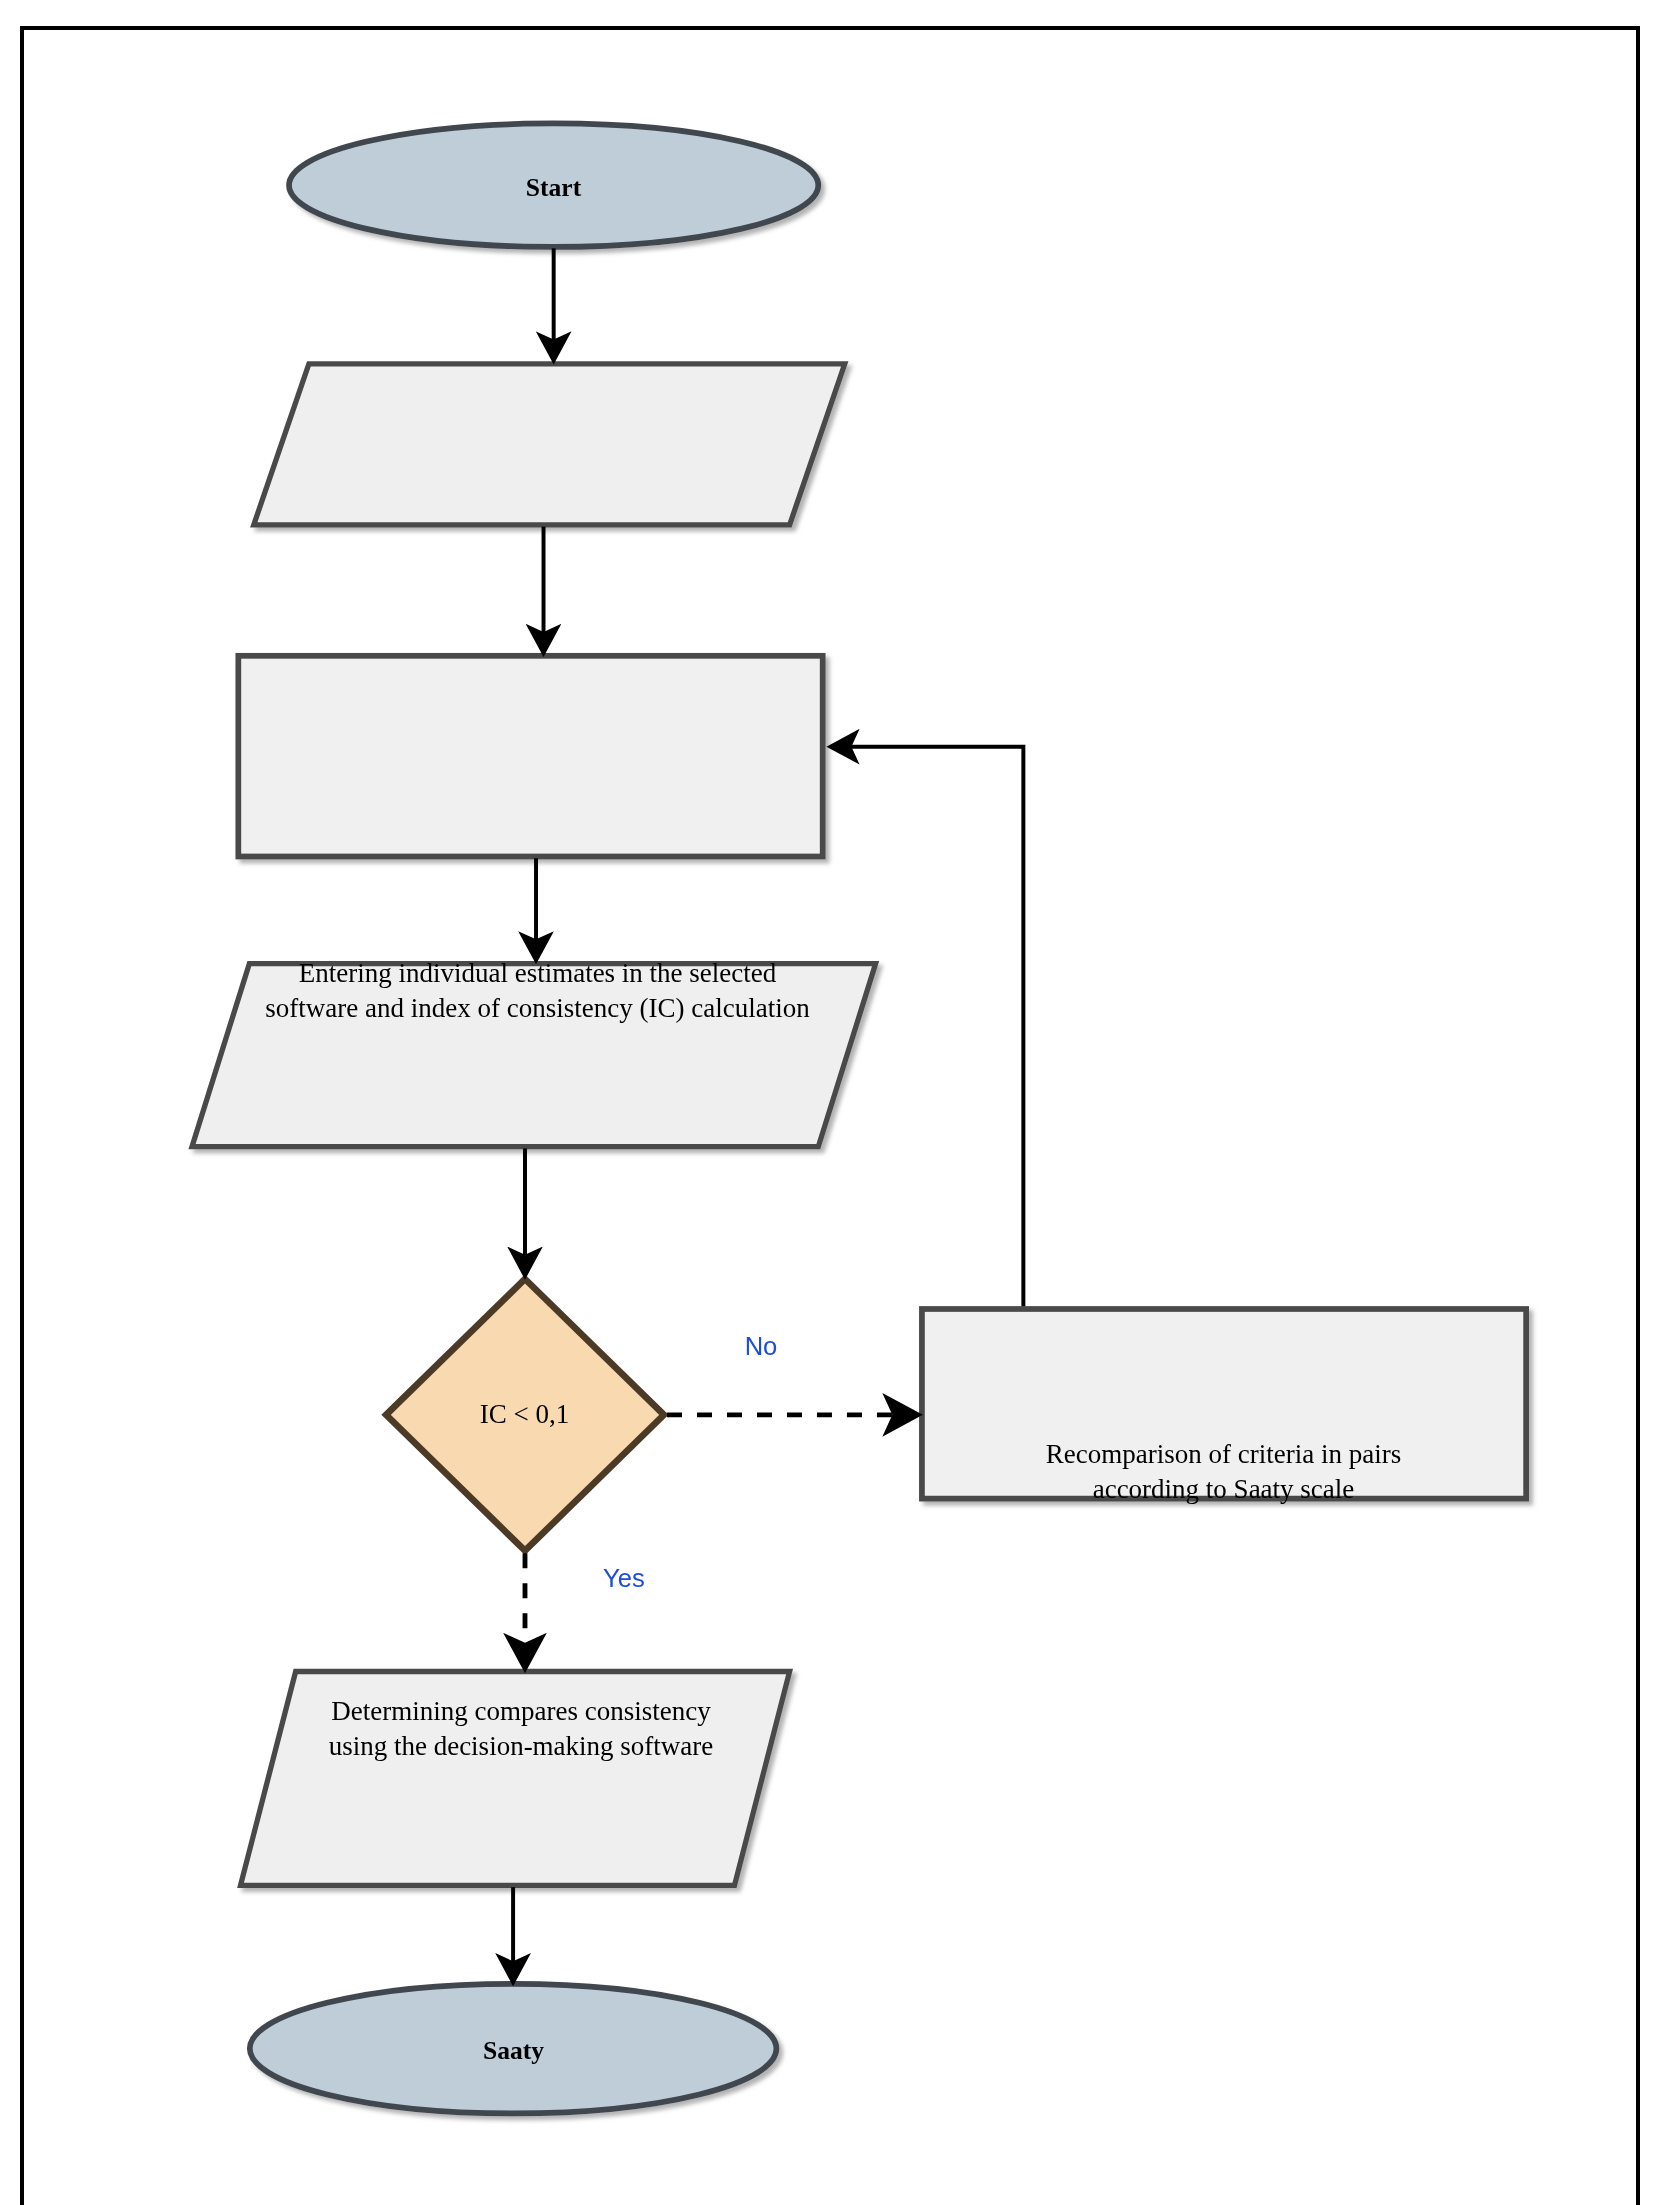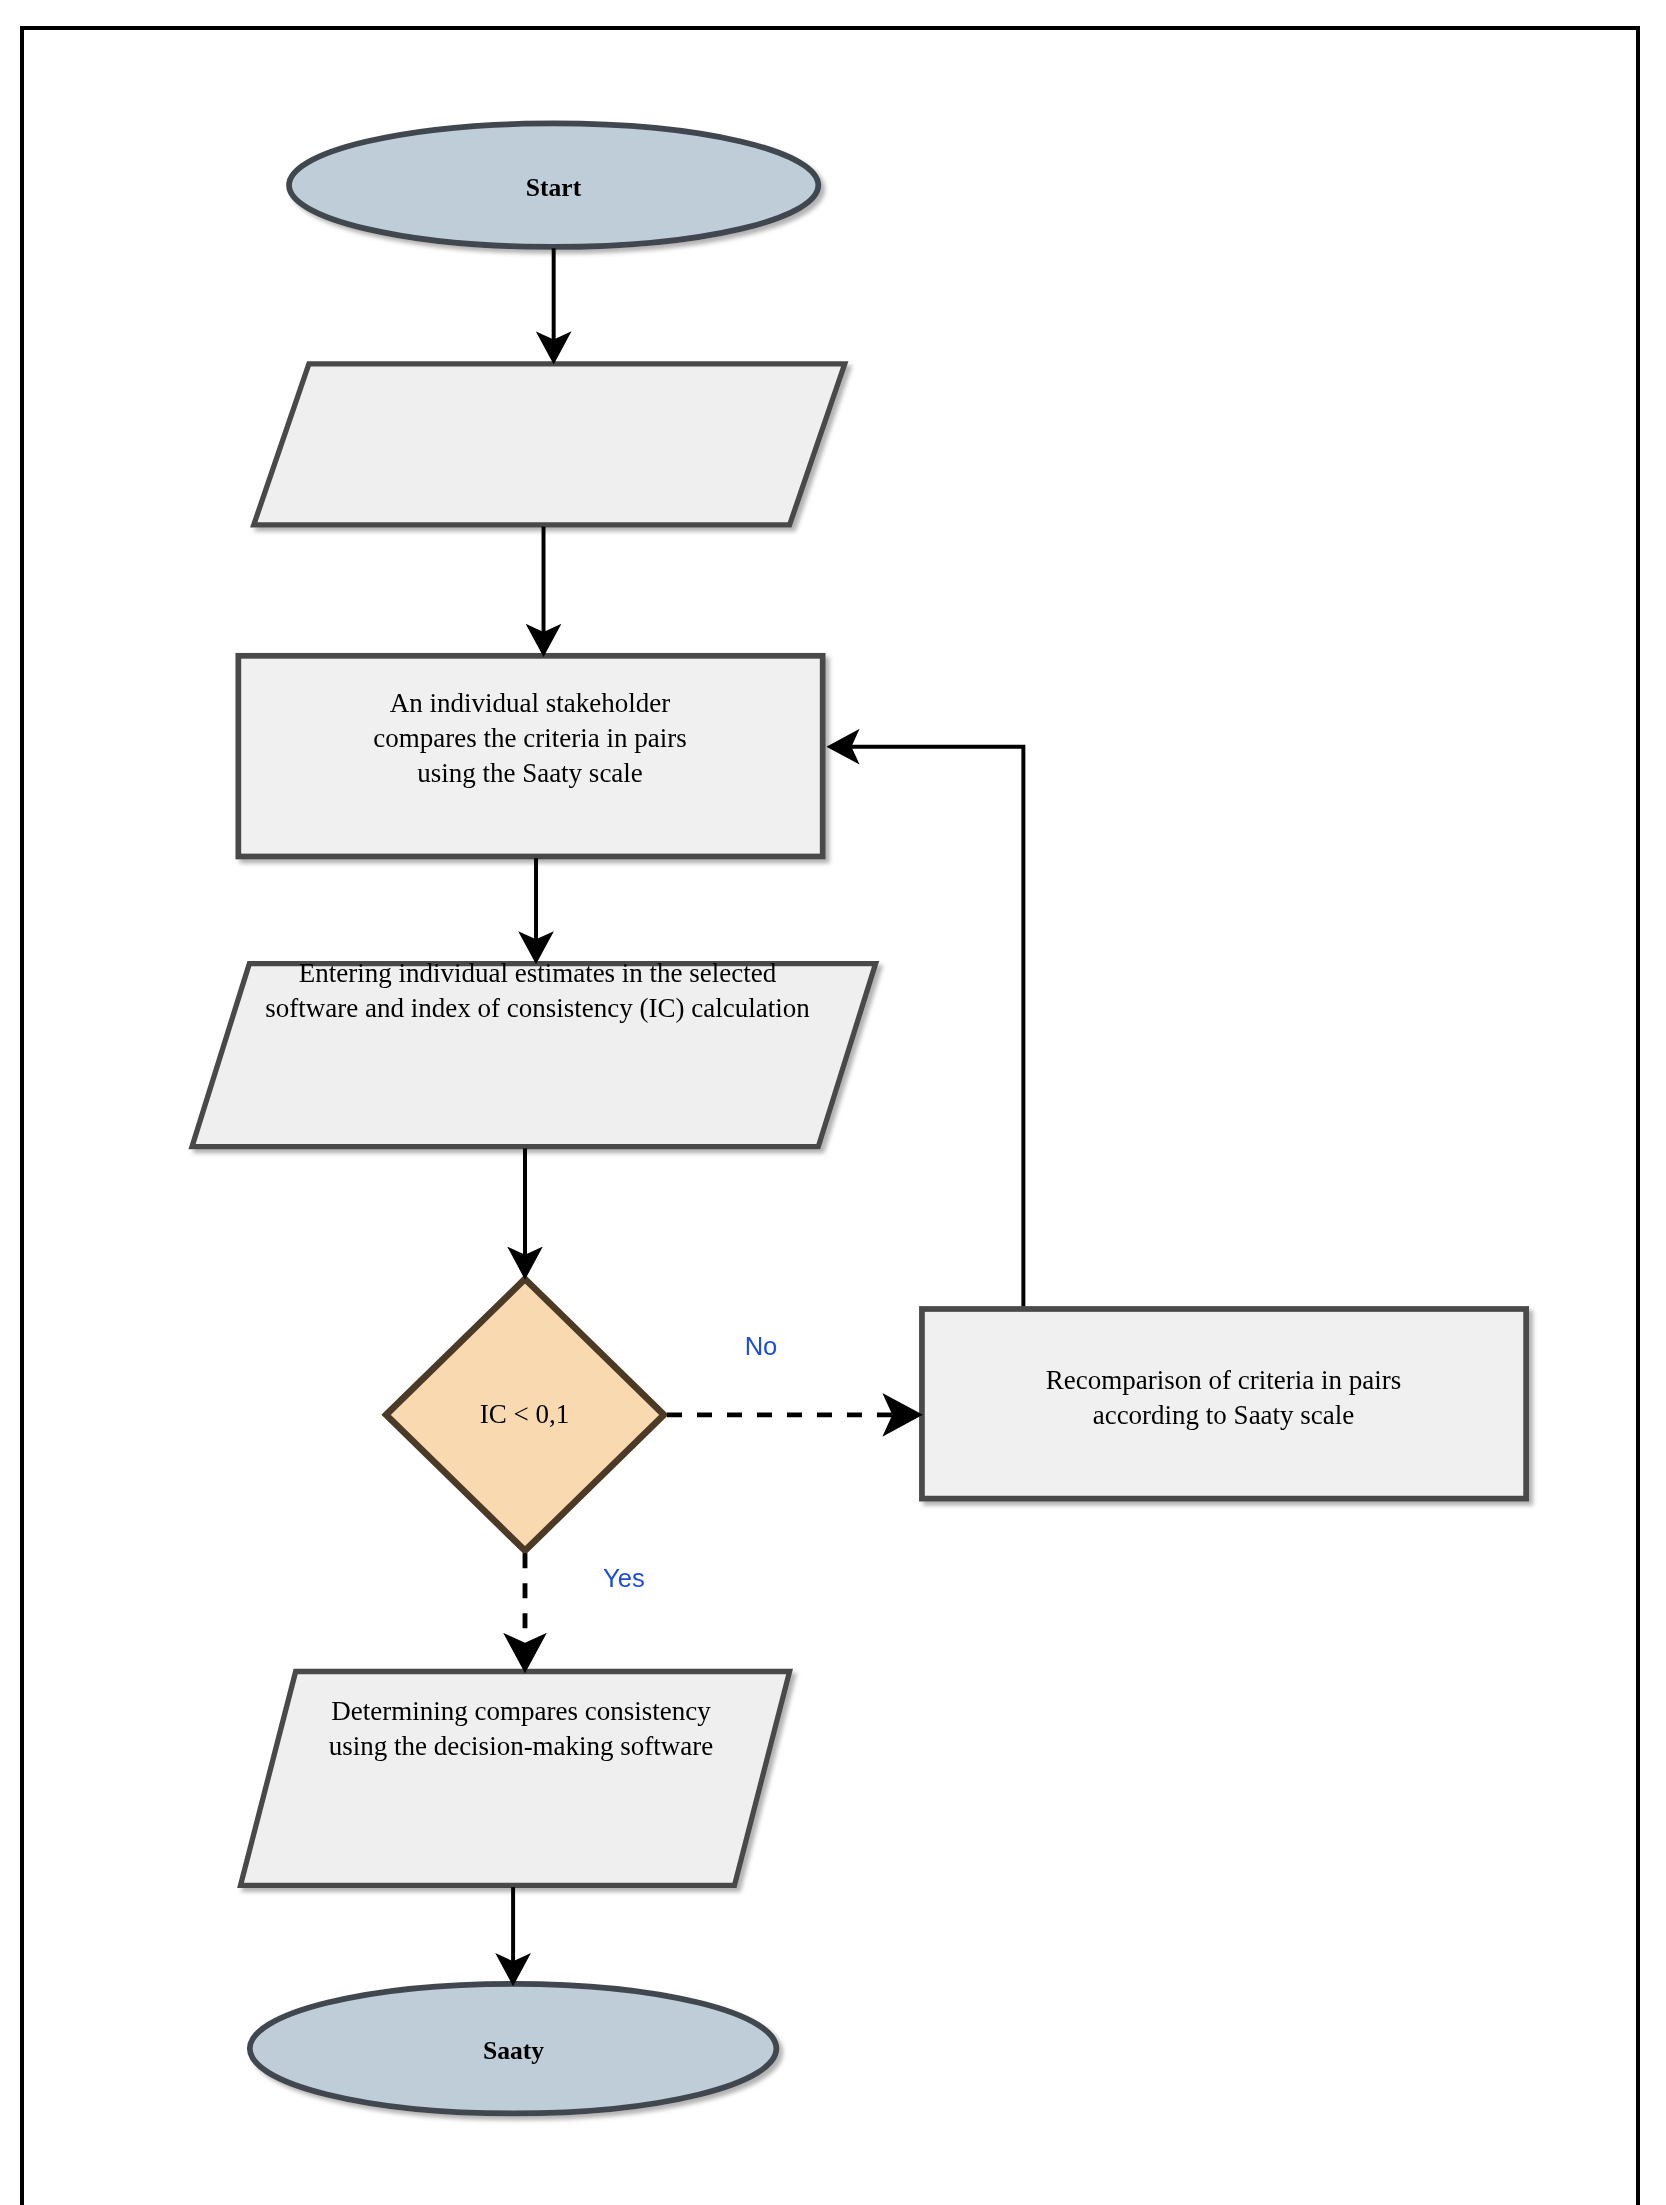"An individual stakeholder" div.node-label { html: <div>An individual stakeholder compares the criteria in pairs using the Saaty scale</div> -> none }
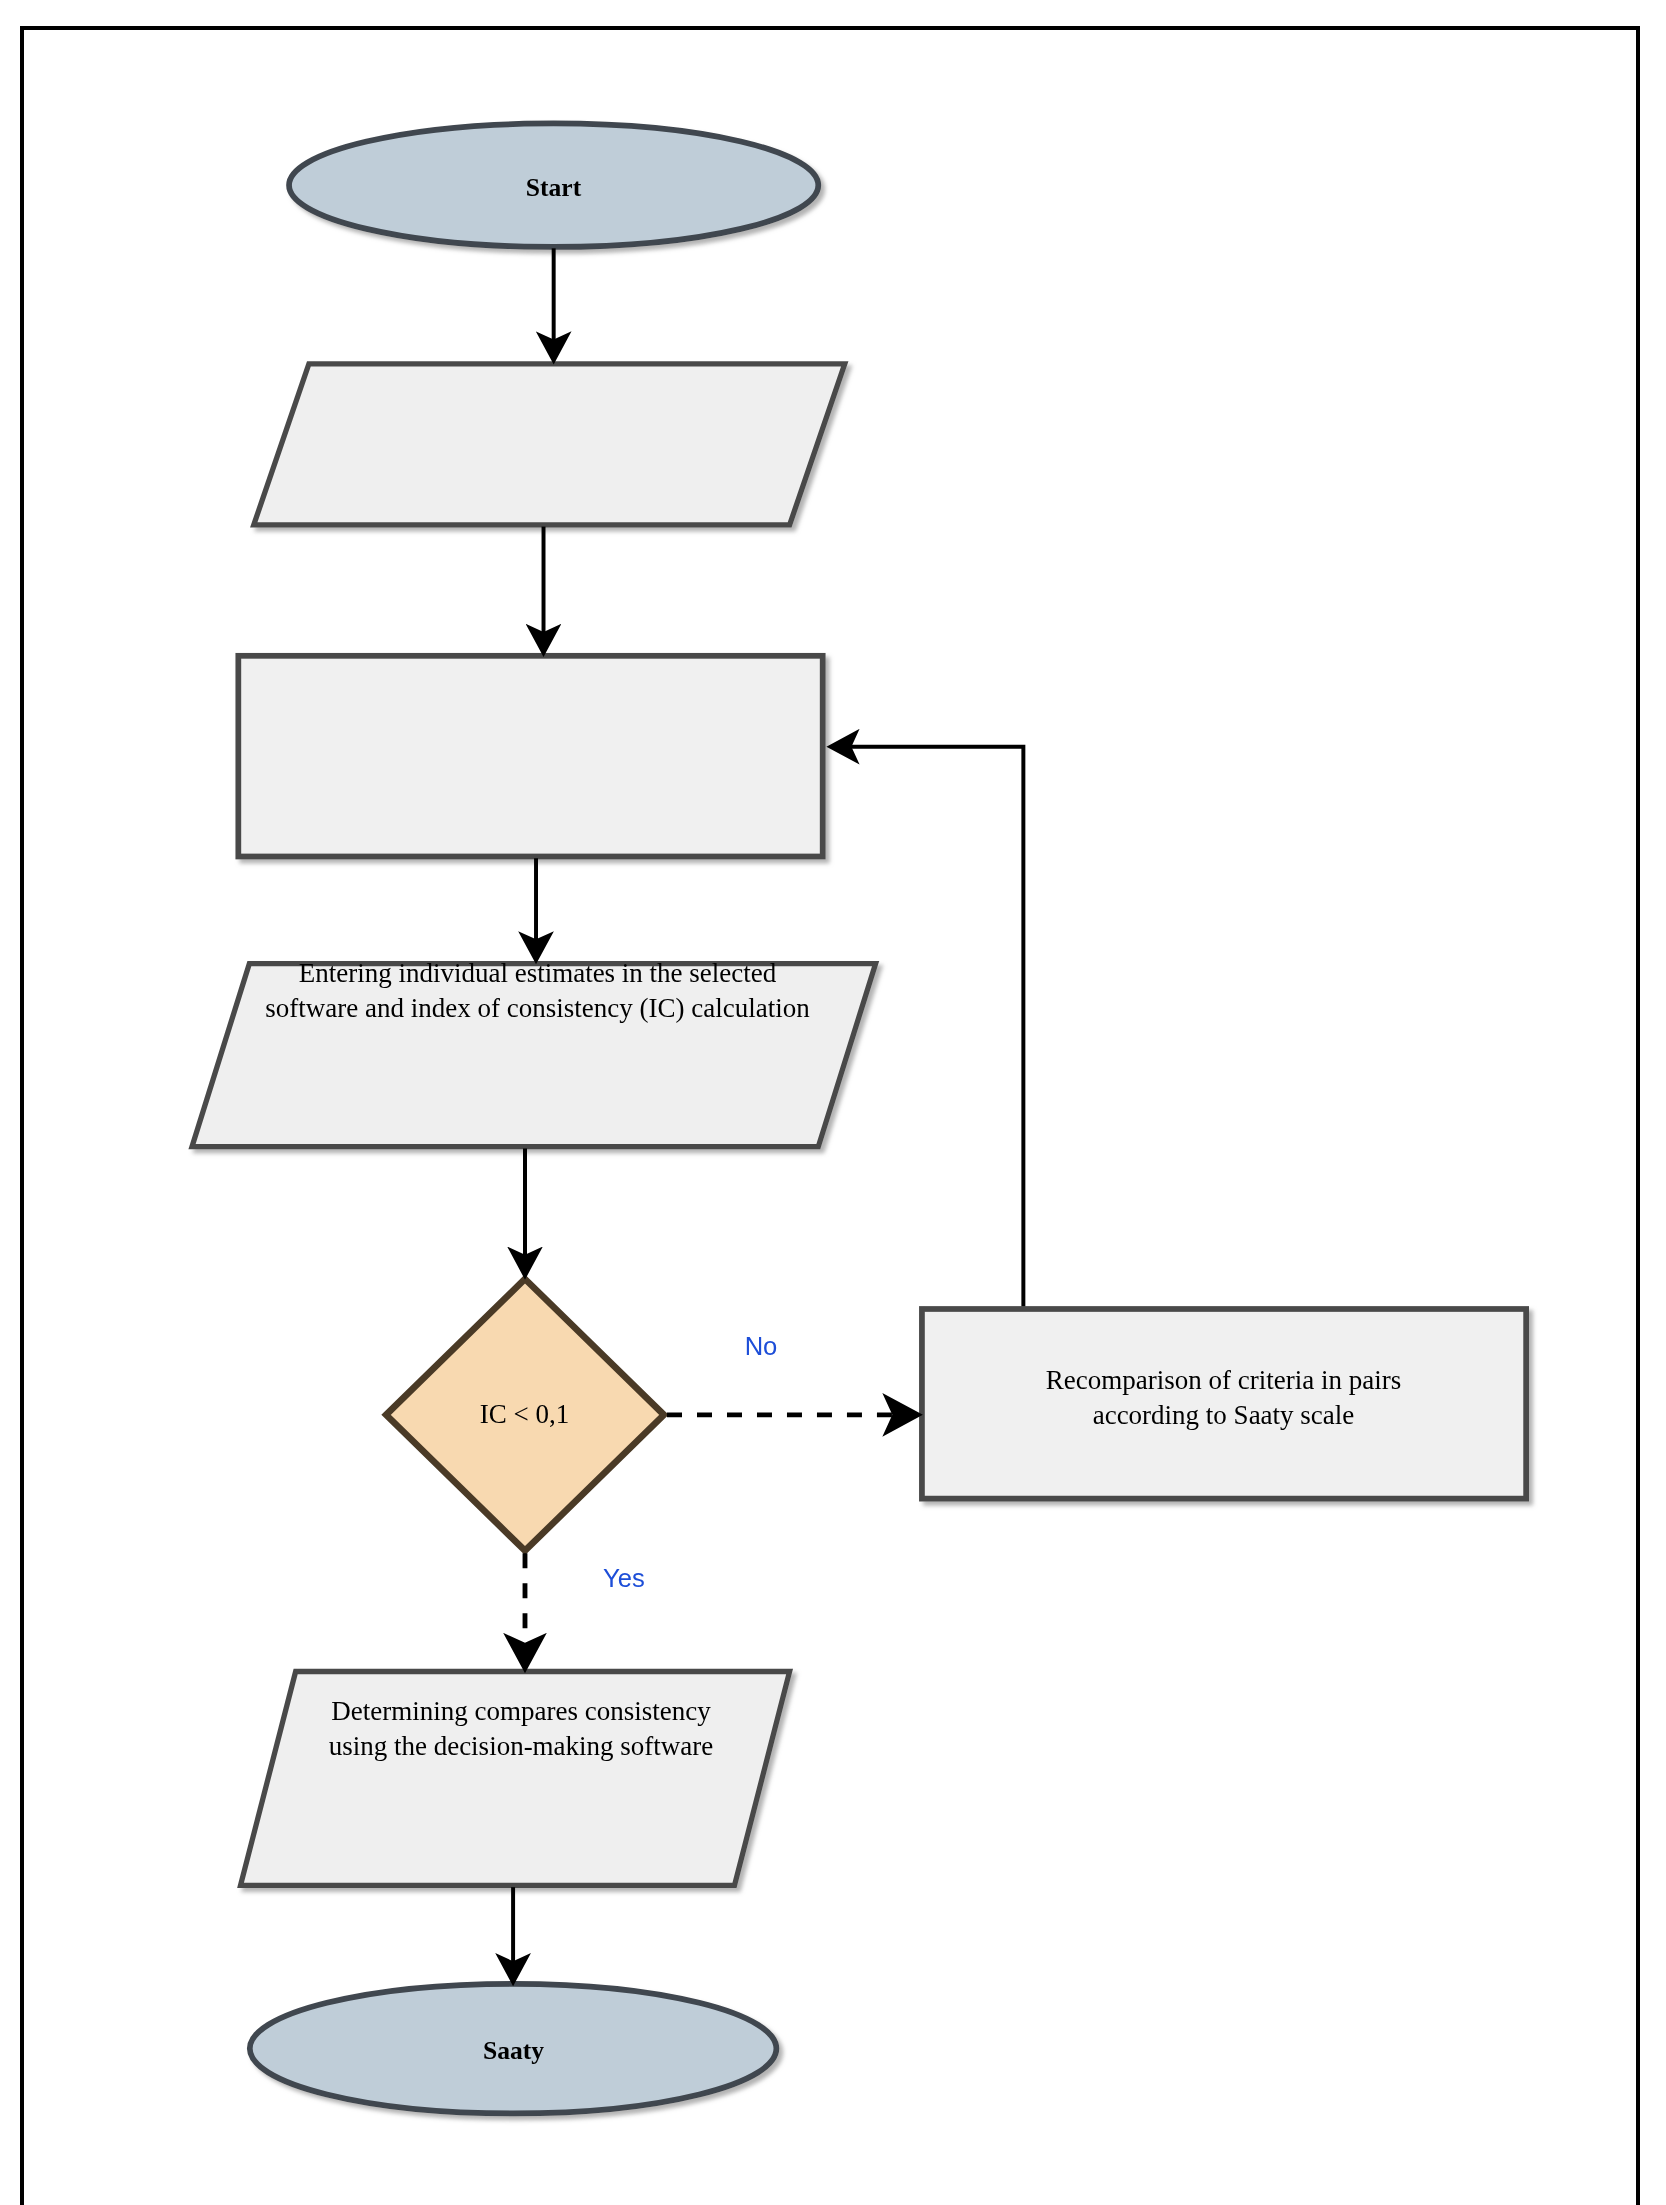"Recomparison of criteria in pairs" div.node-label { top: 1363px -> 1437px }
